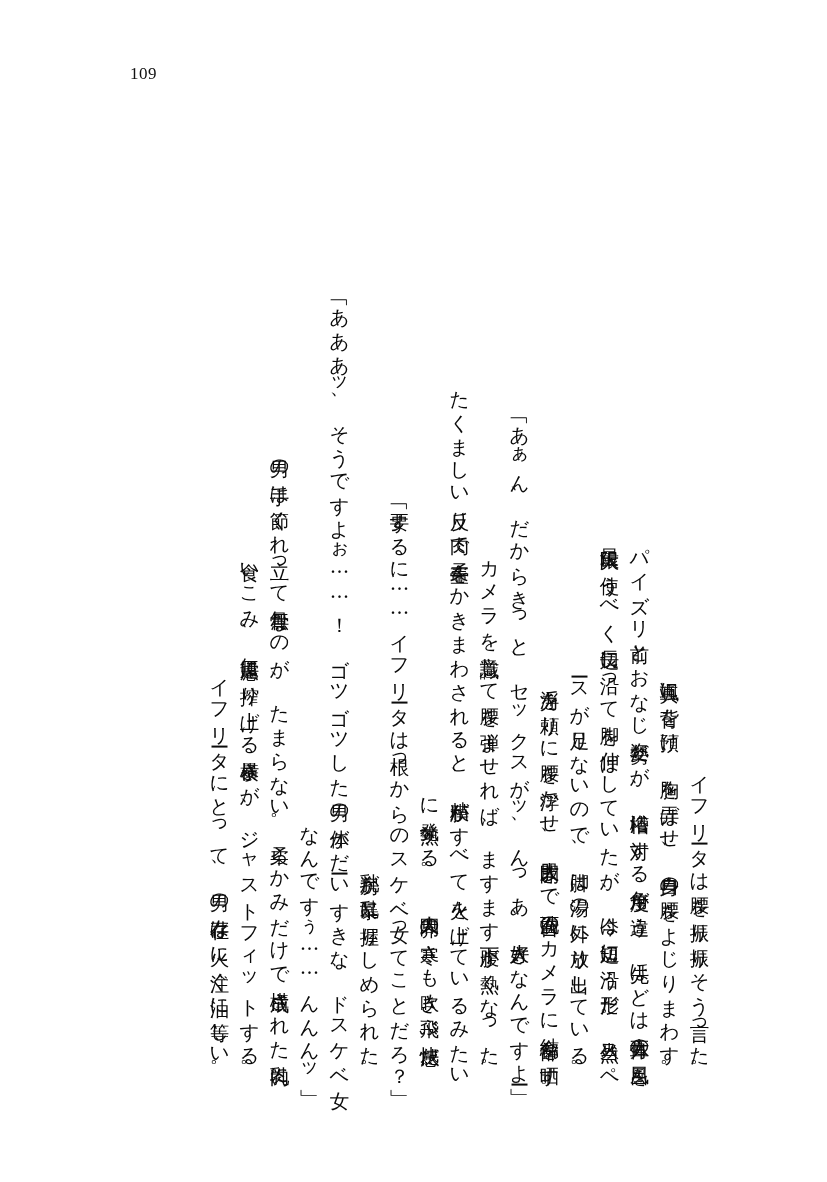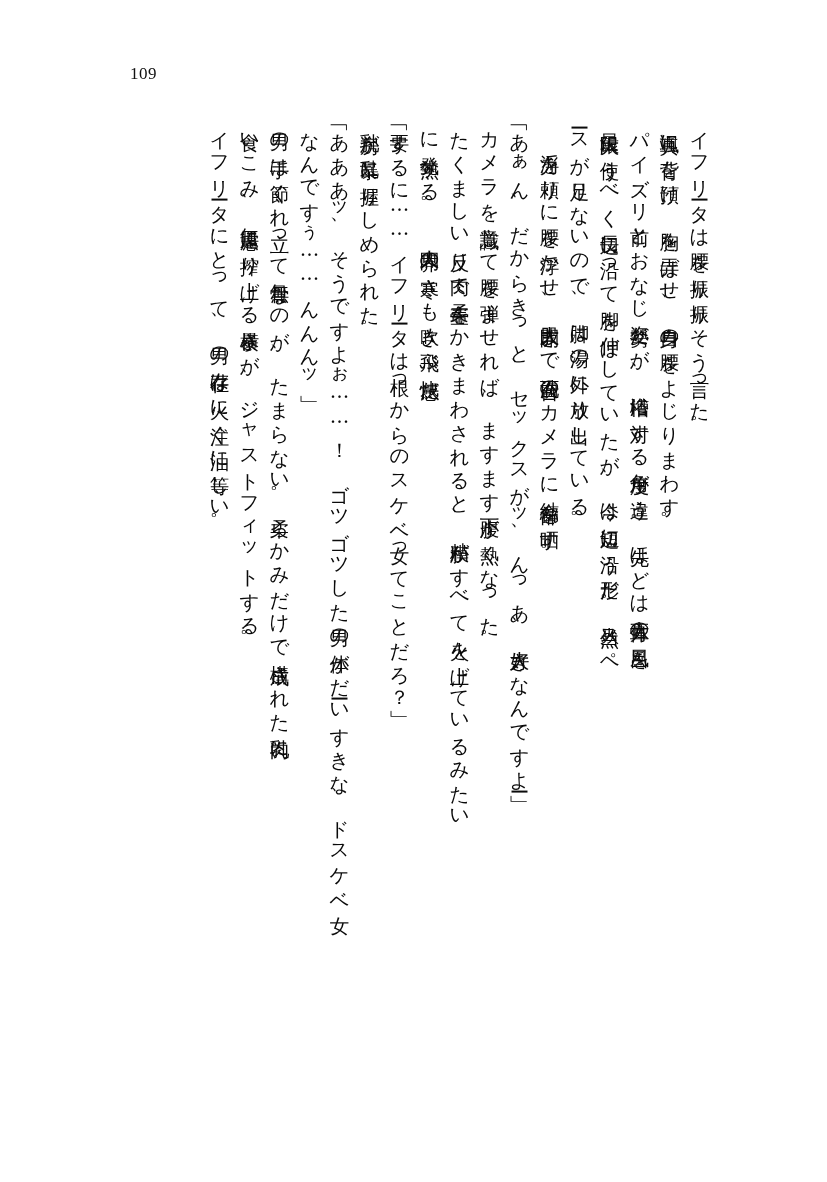"109" .page { text-align: none -> right }
